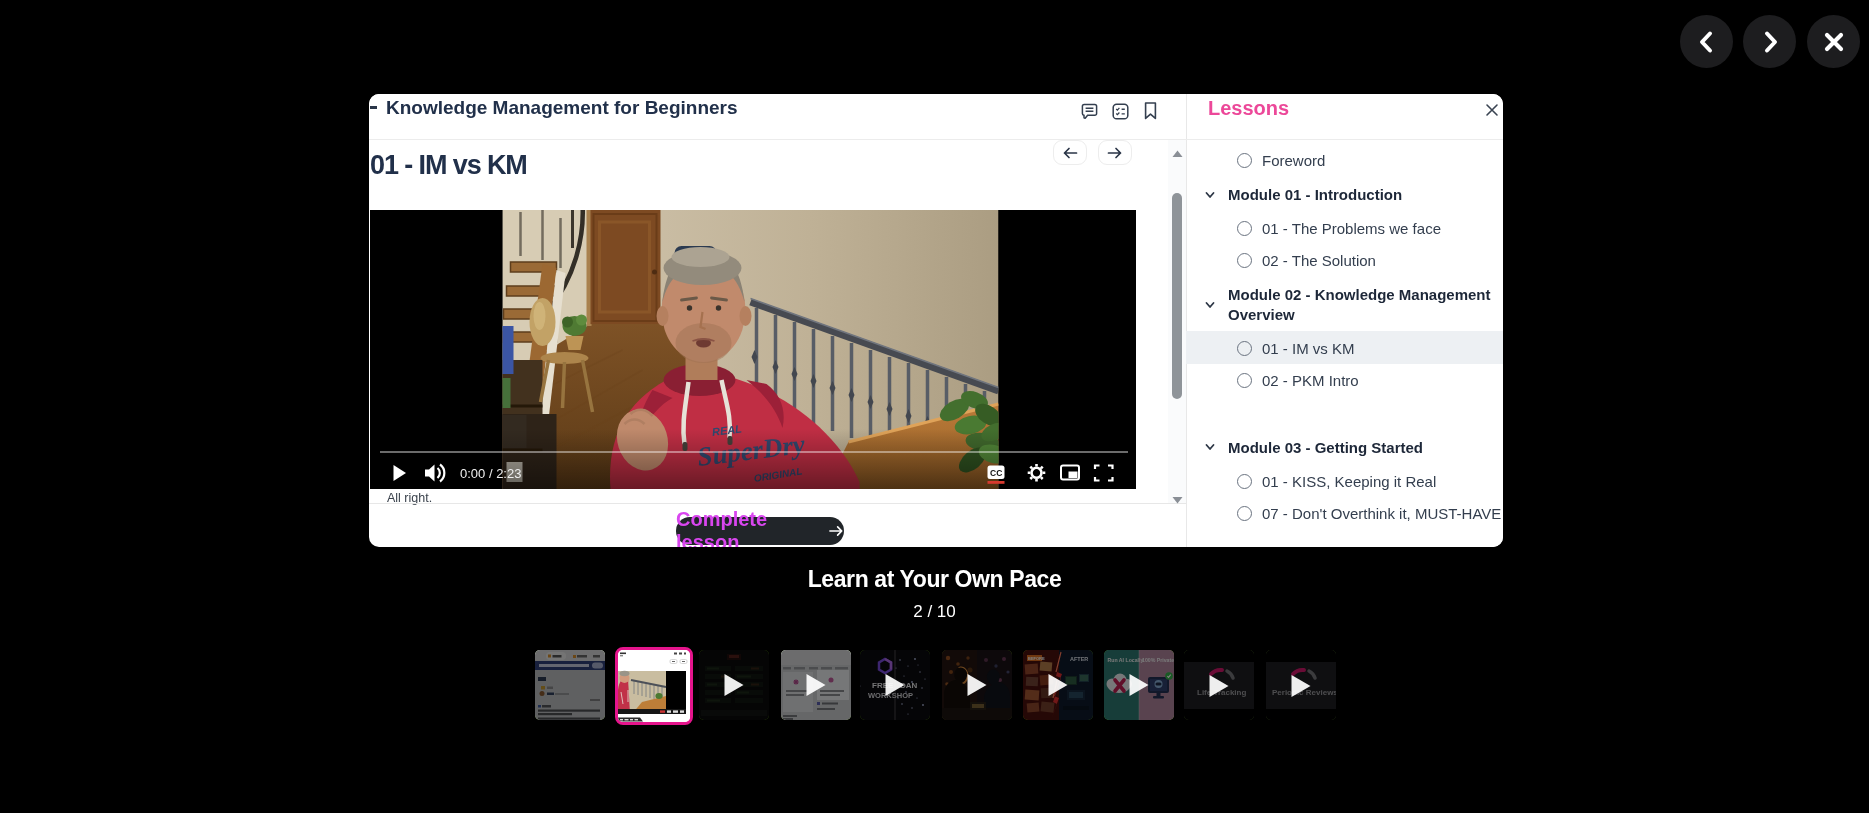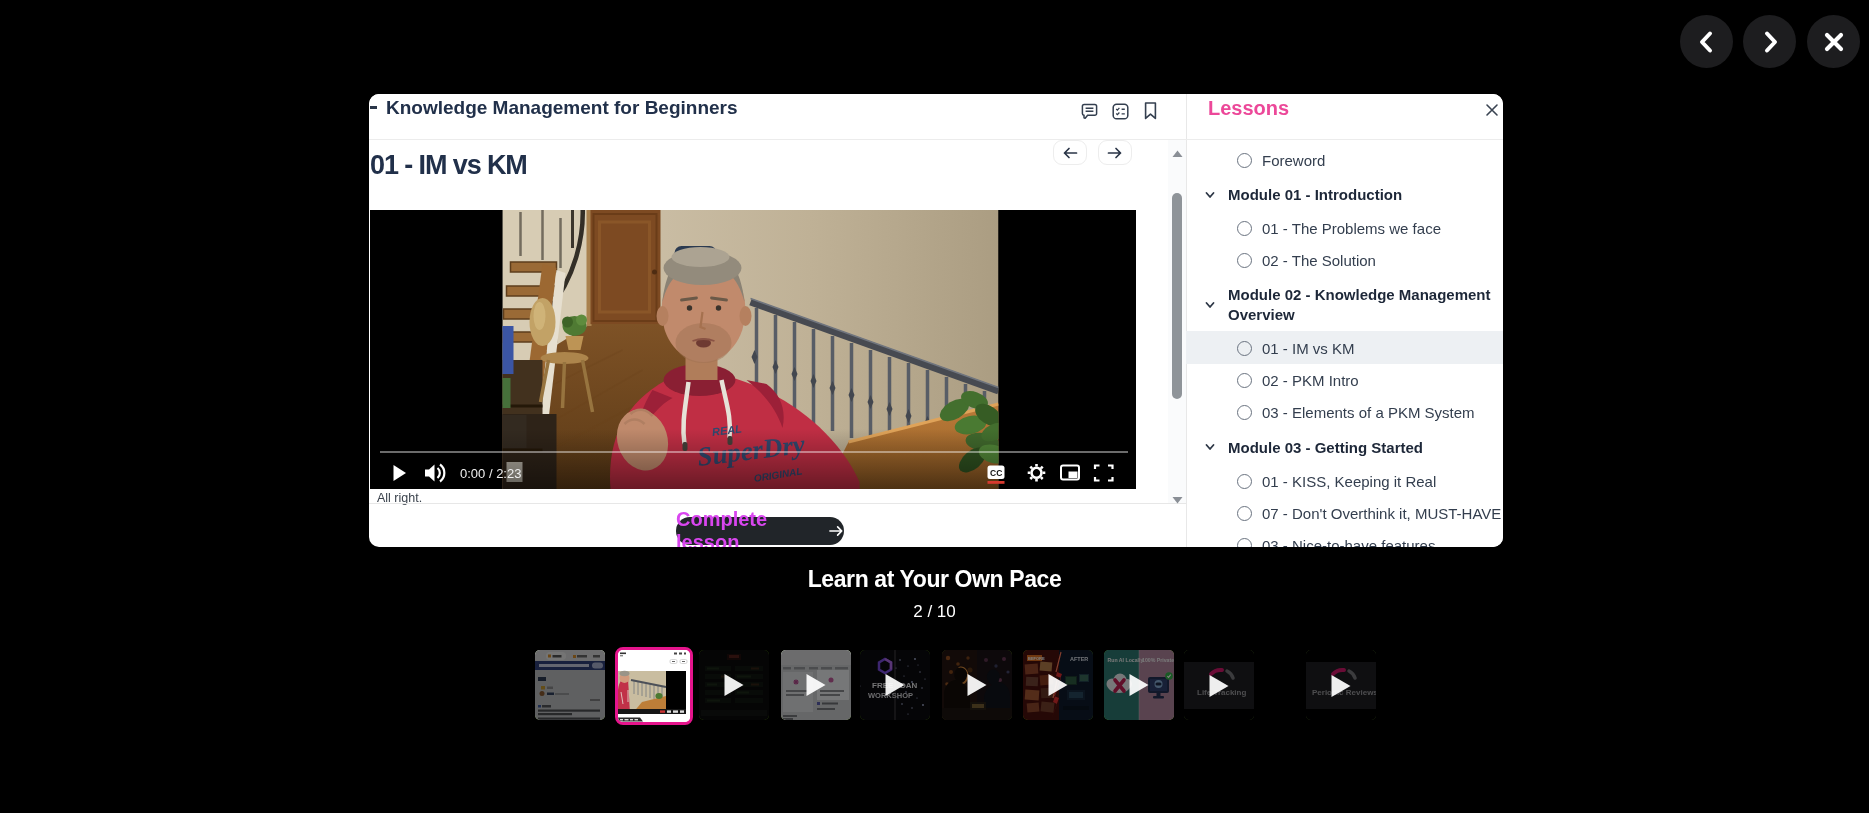"03 - Elements of a" div.lrow { html: <div> <span></span> <span>03 - Elements of a PKM System</span> </div> -> none }
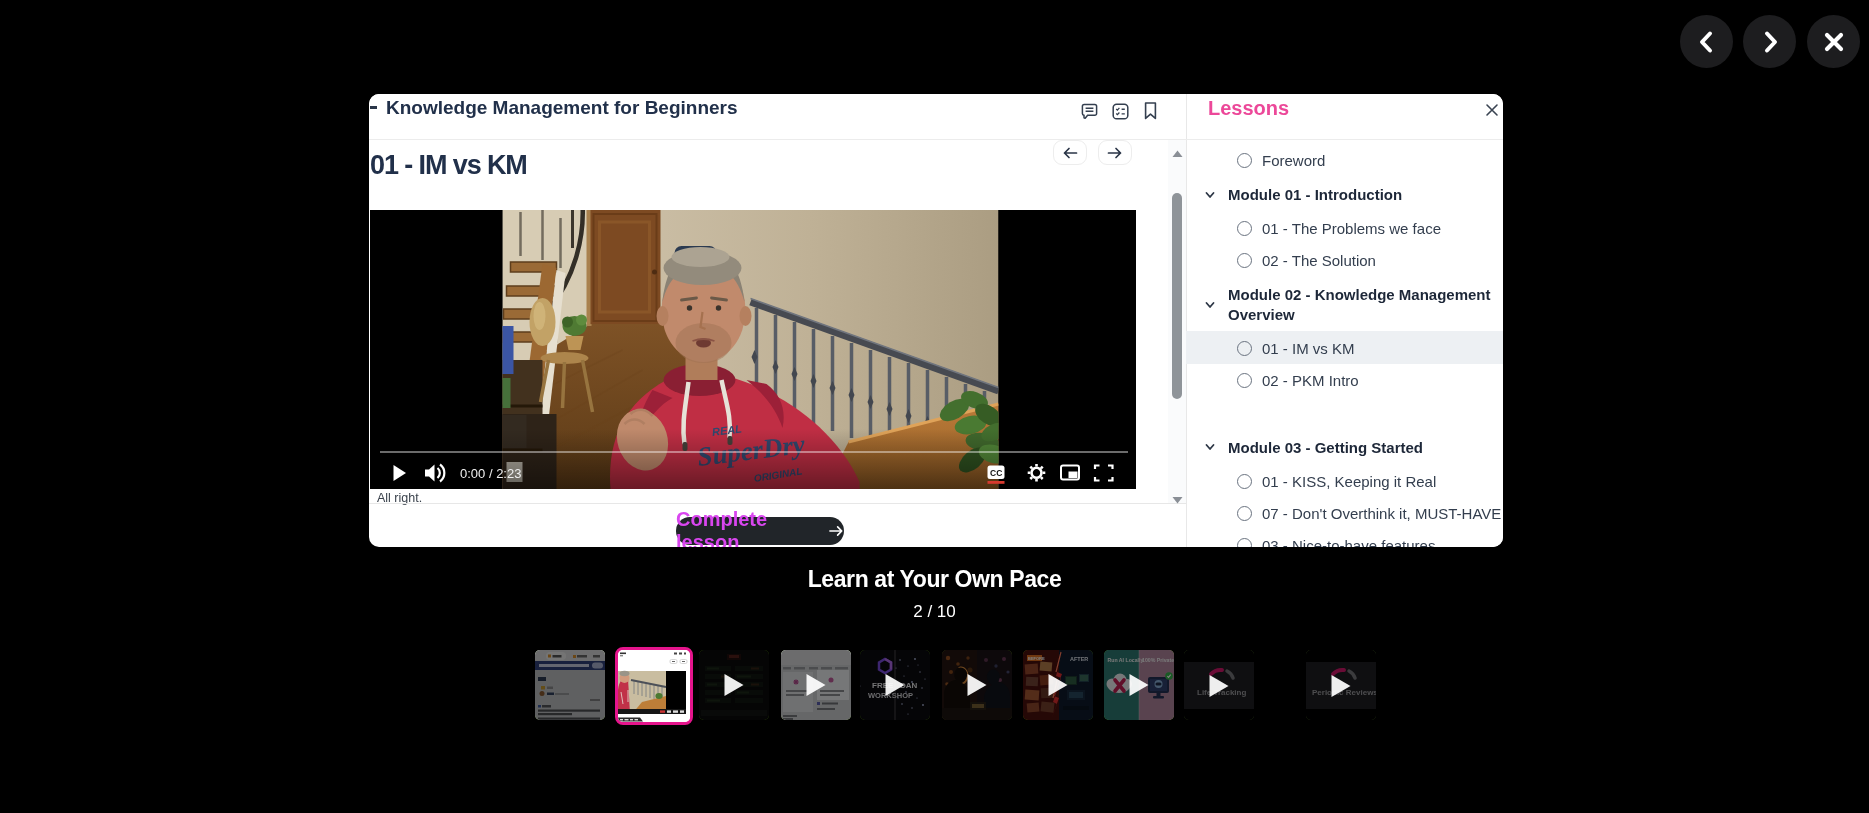"All right." div.abs { left: 8px -> 18px }
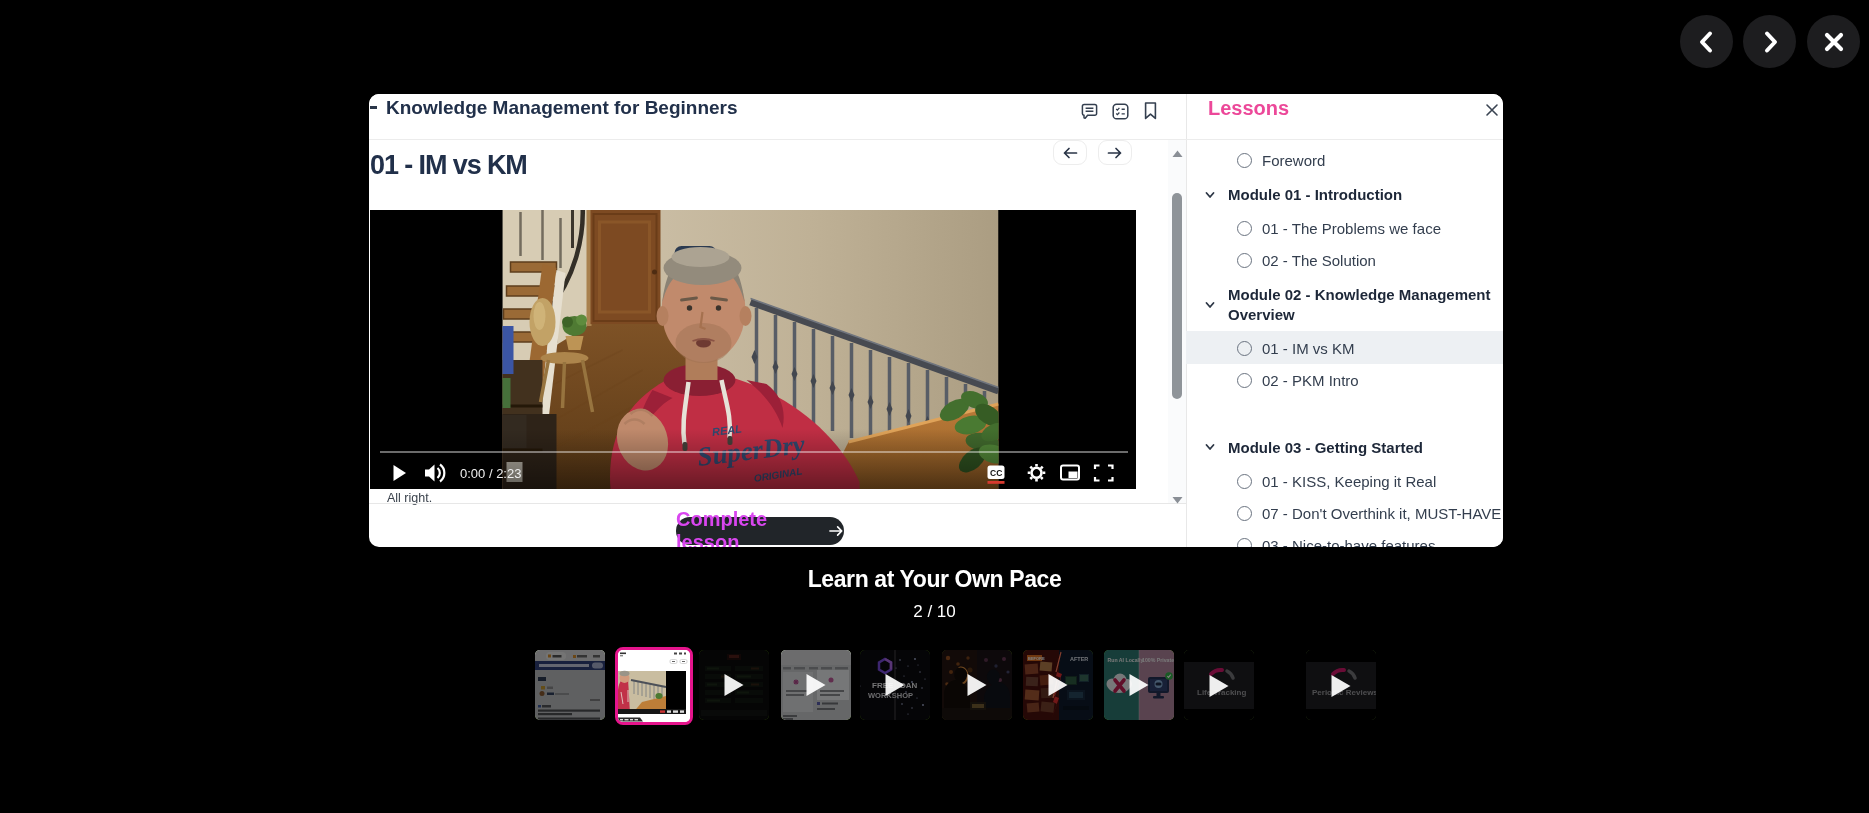"03 - Nice-to-have features" div.lrow { html: <div> <span></span> <span>03 - Nice-to-have features</span> </div> -> none }
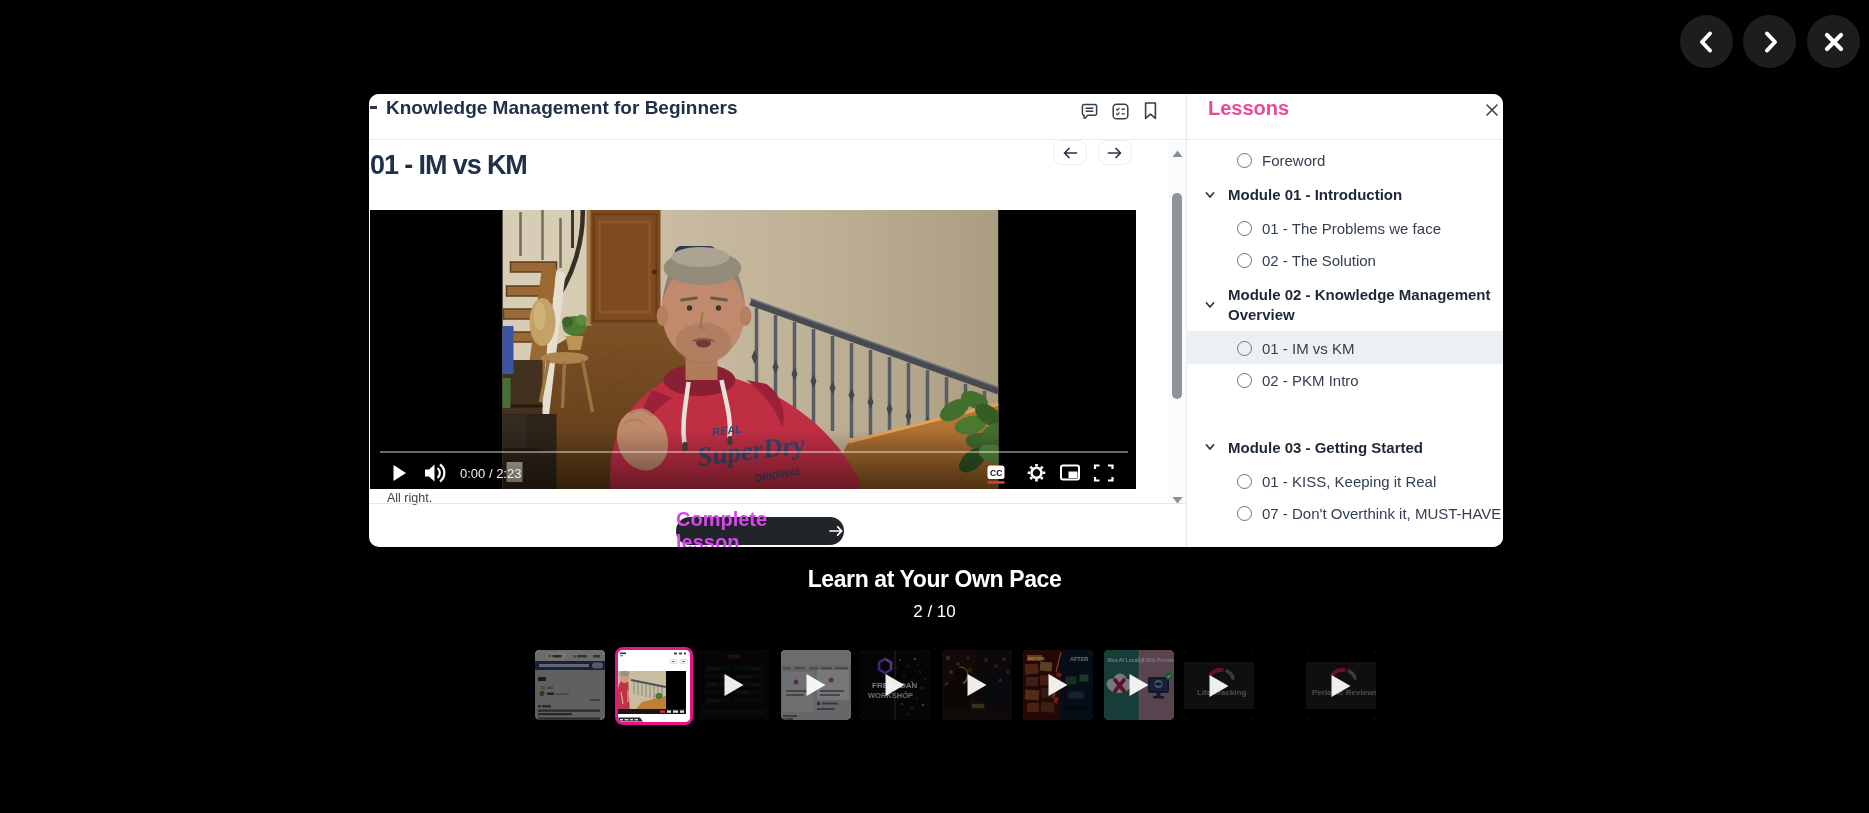"Periodic Reviews" div.thumb { margin-left: 40px -> none }
